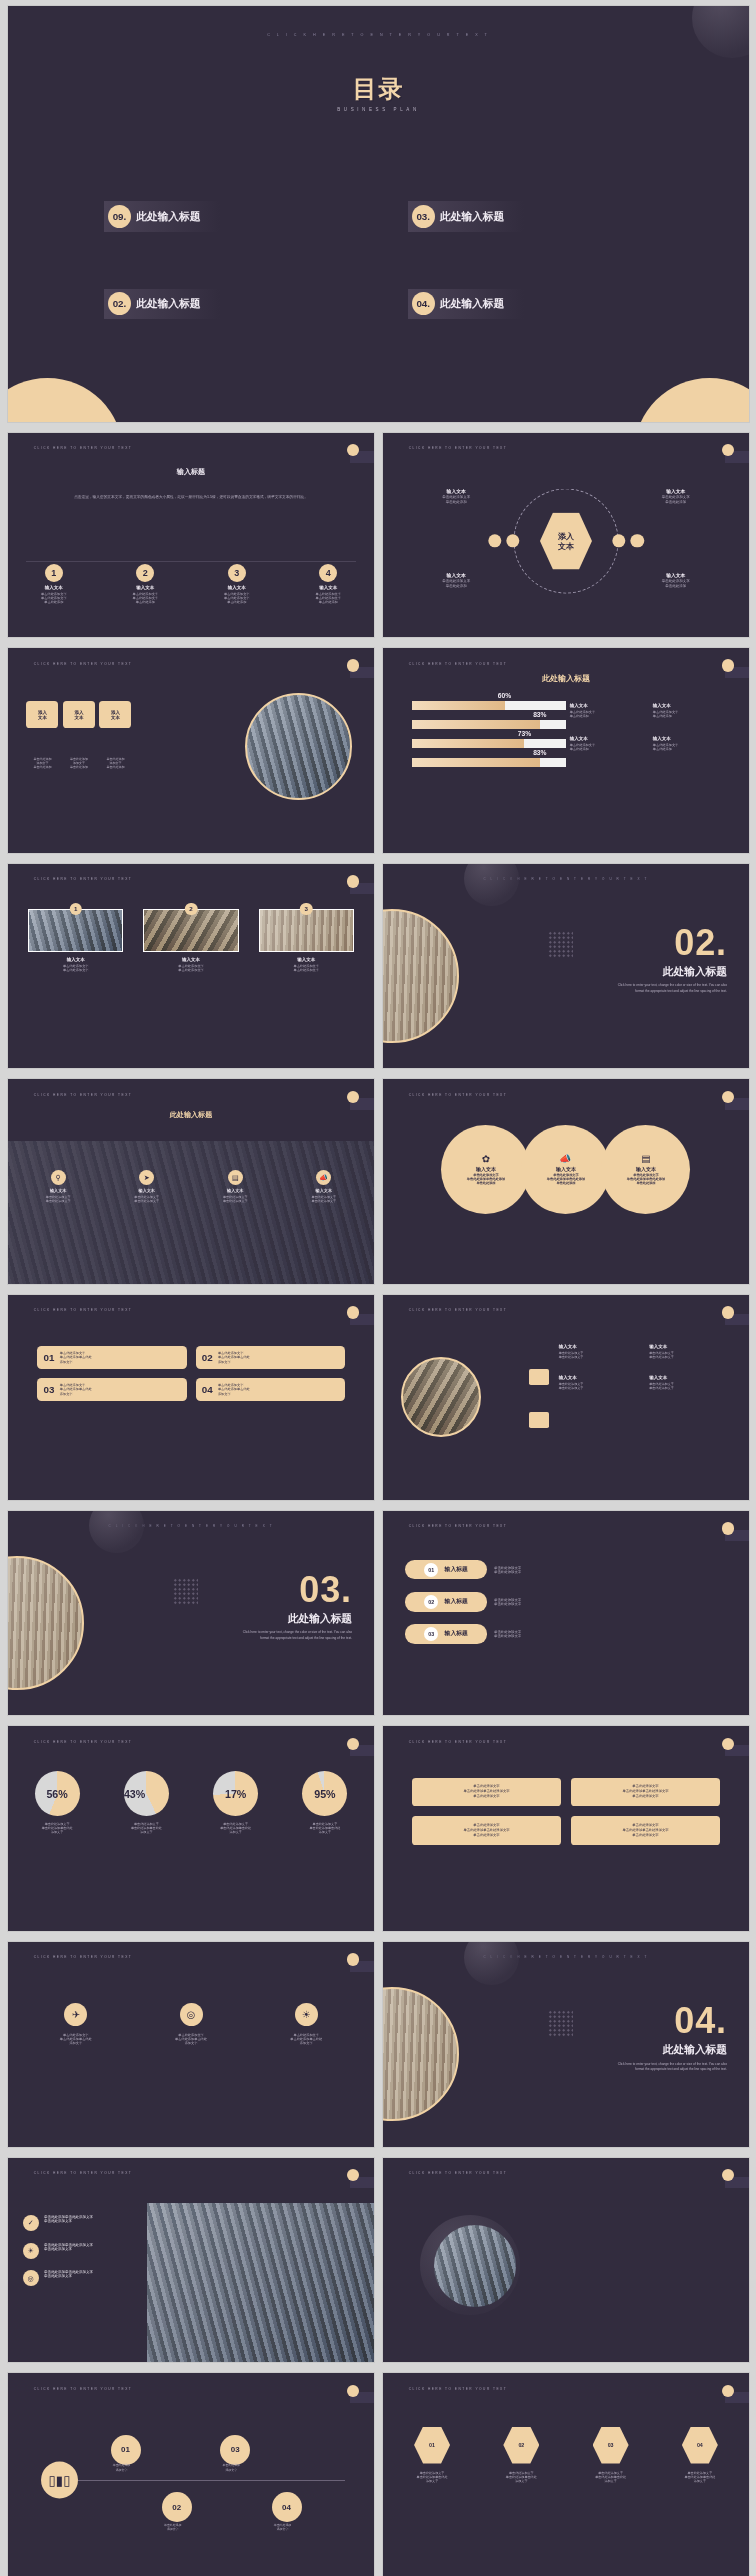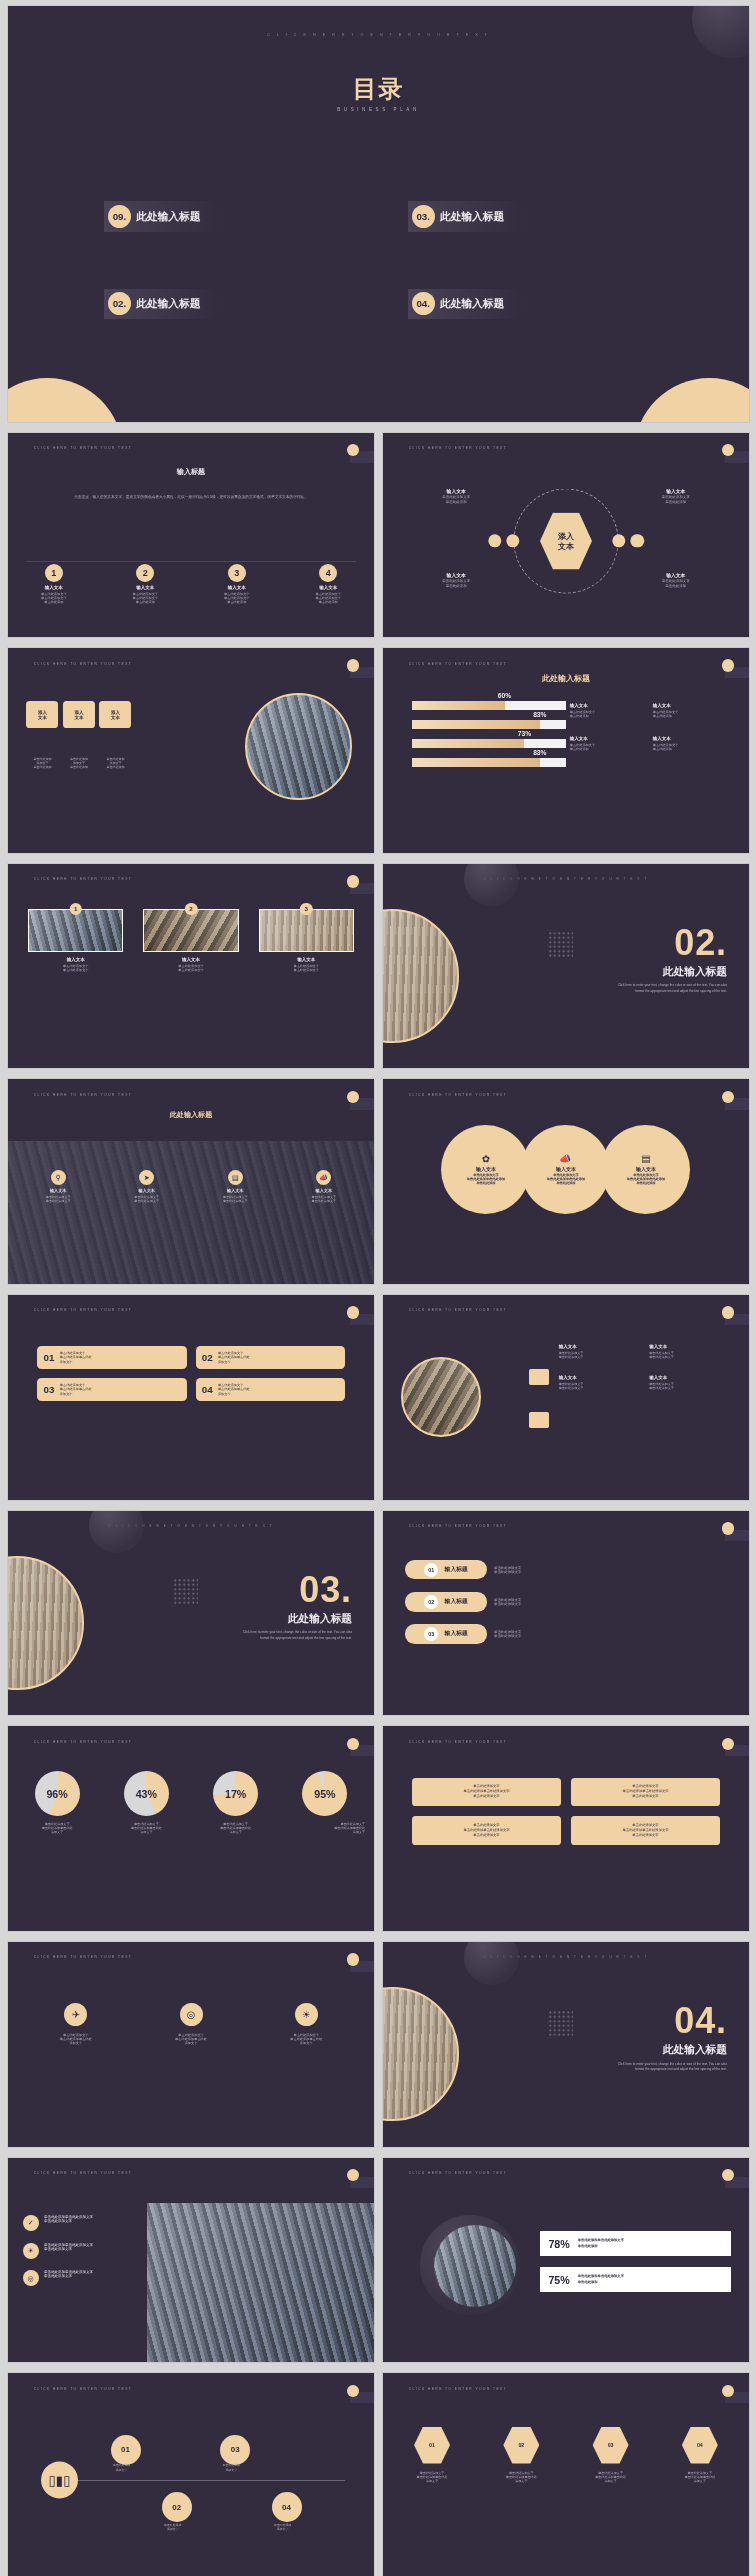"96%" span { text: 96% -> 56% }
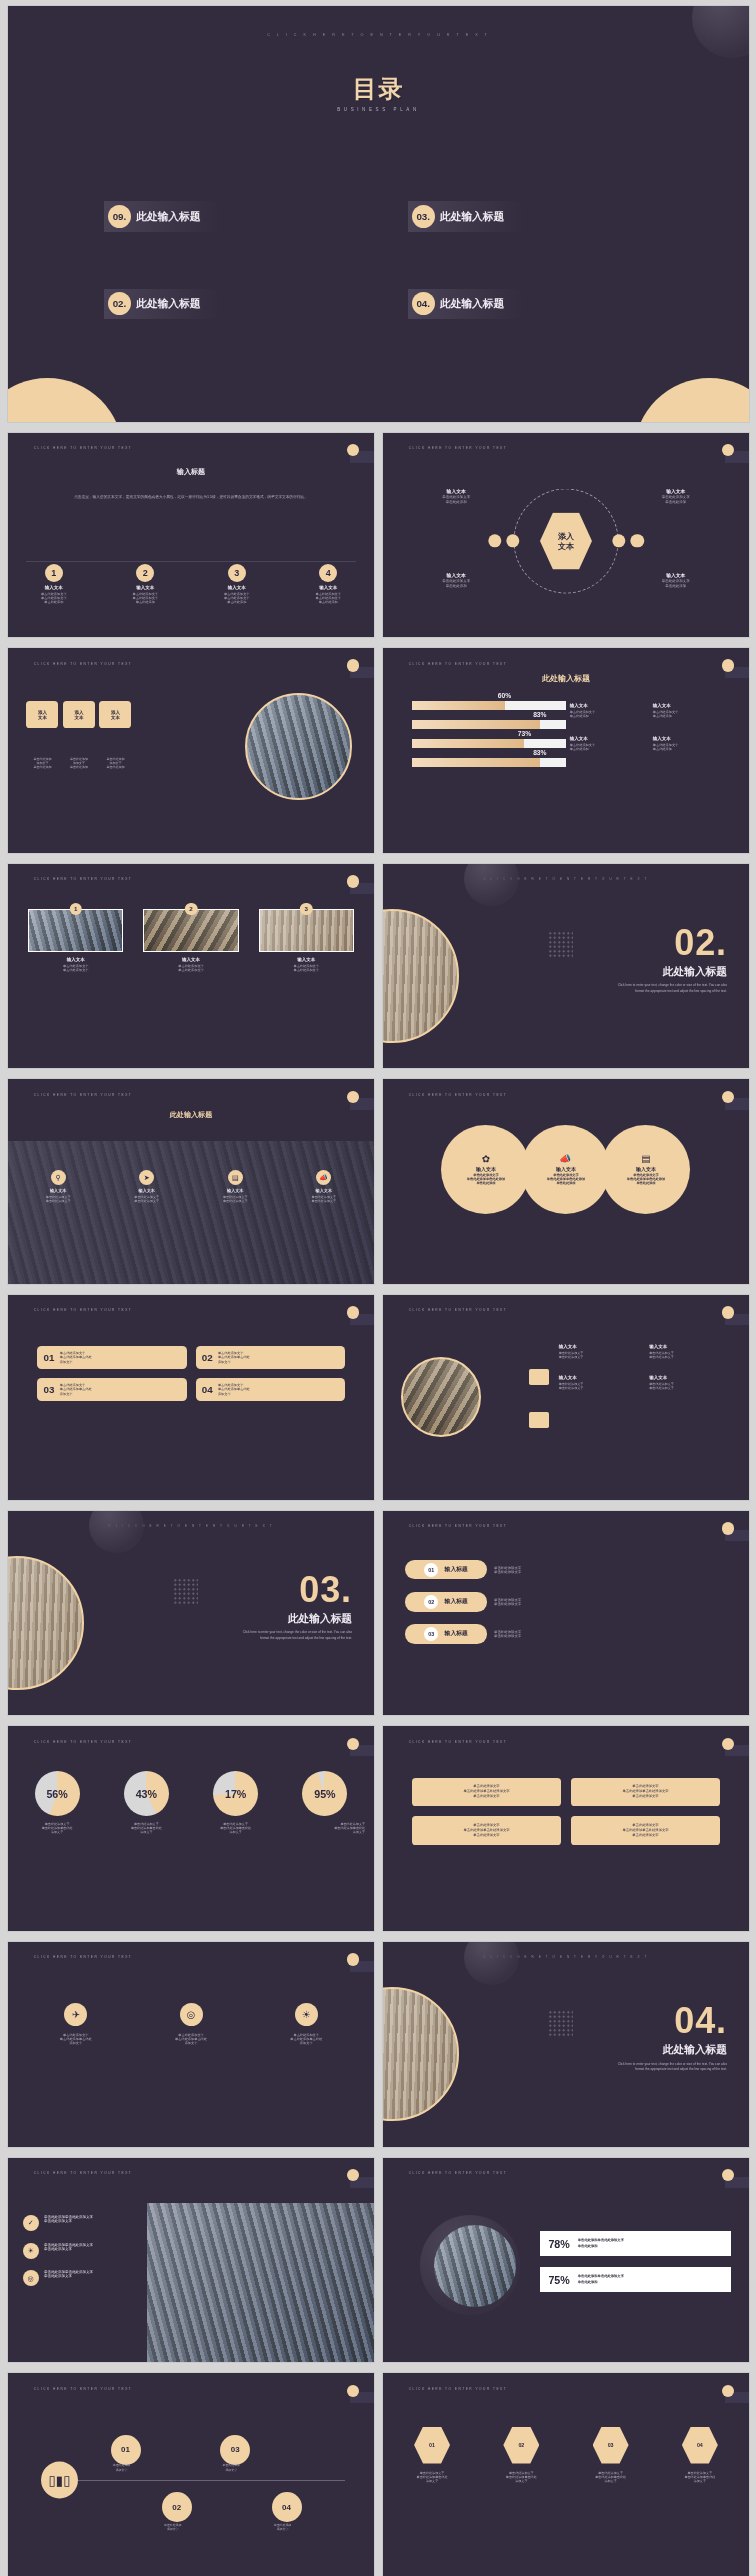"43%" div { justify-content: center -> flex-start }
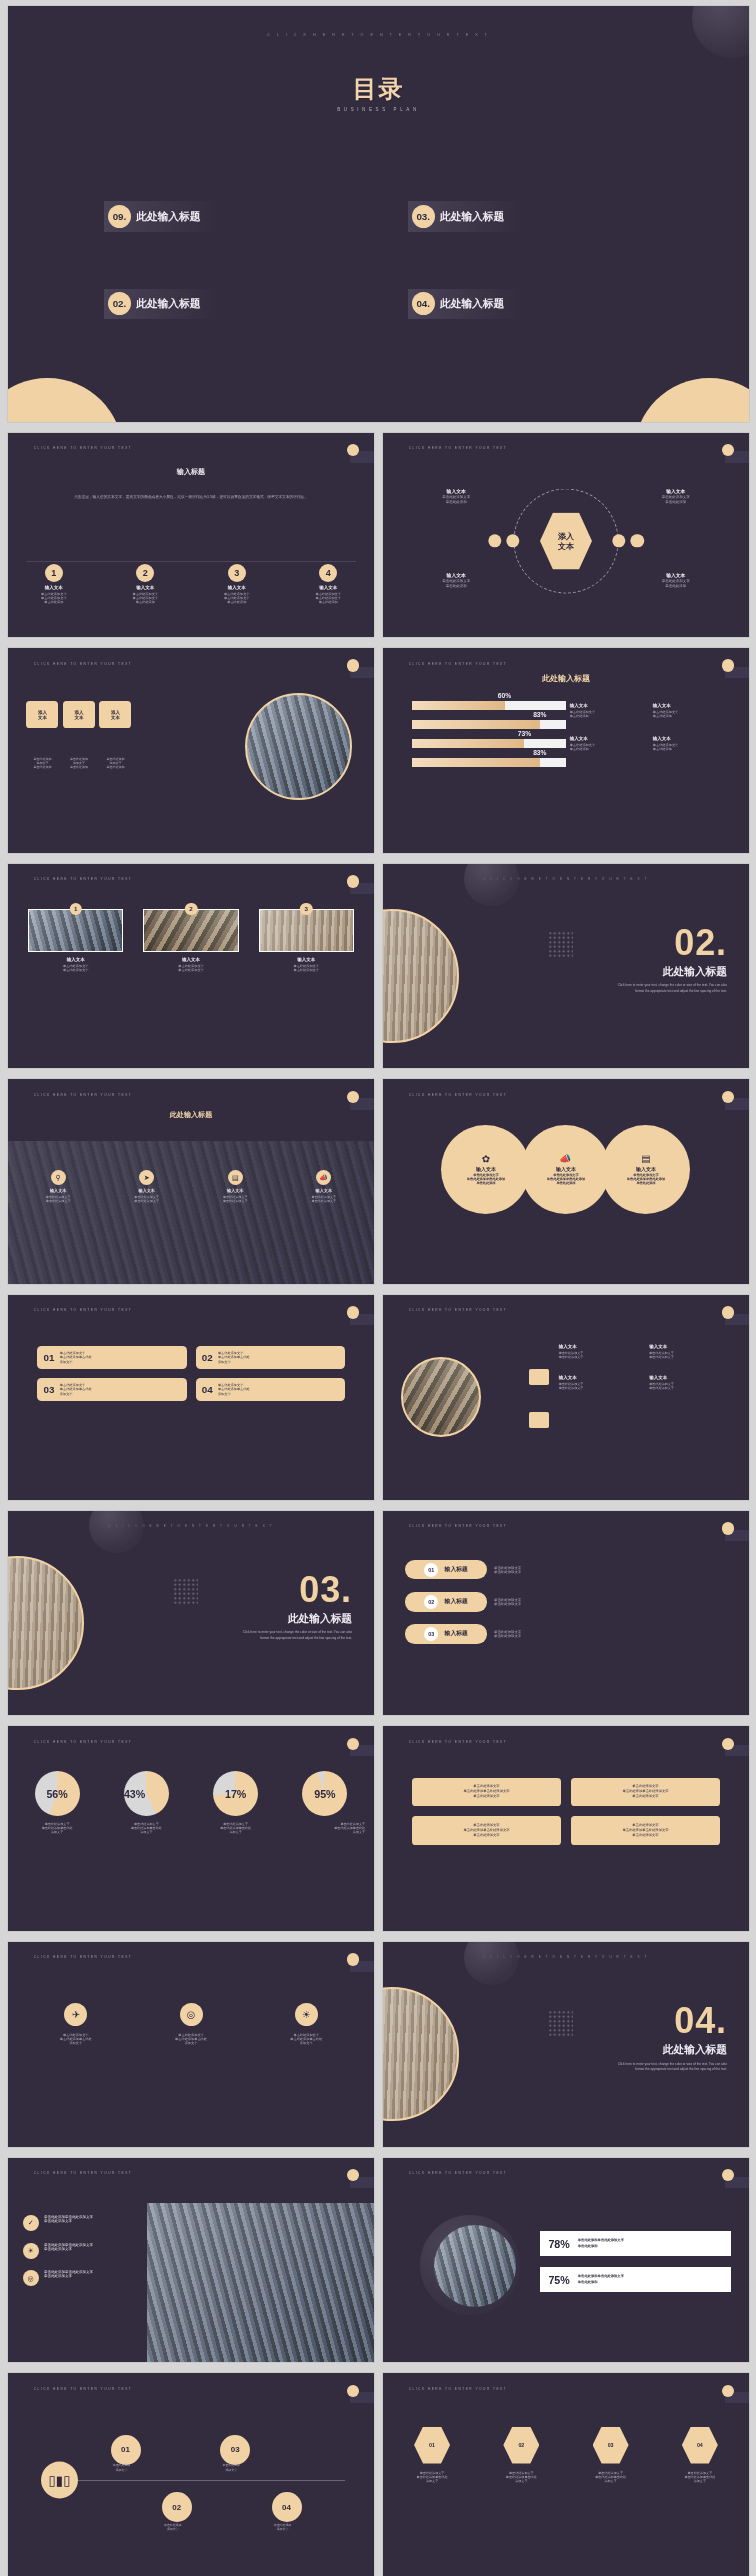"95%" div { text-align: right -> center }
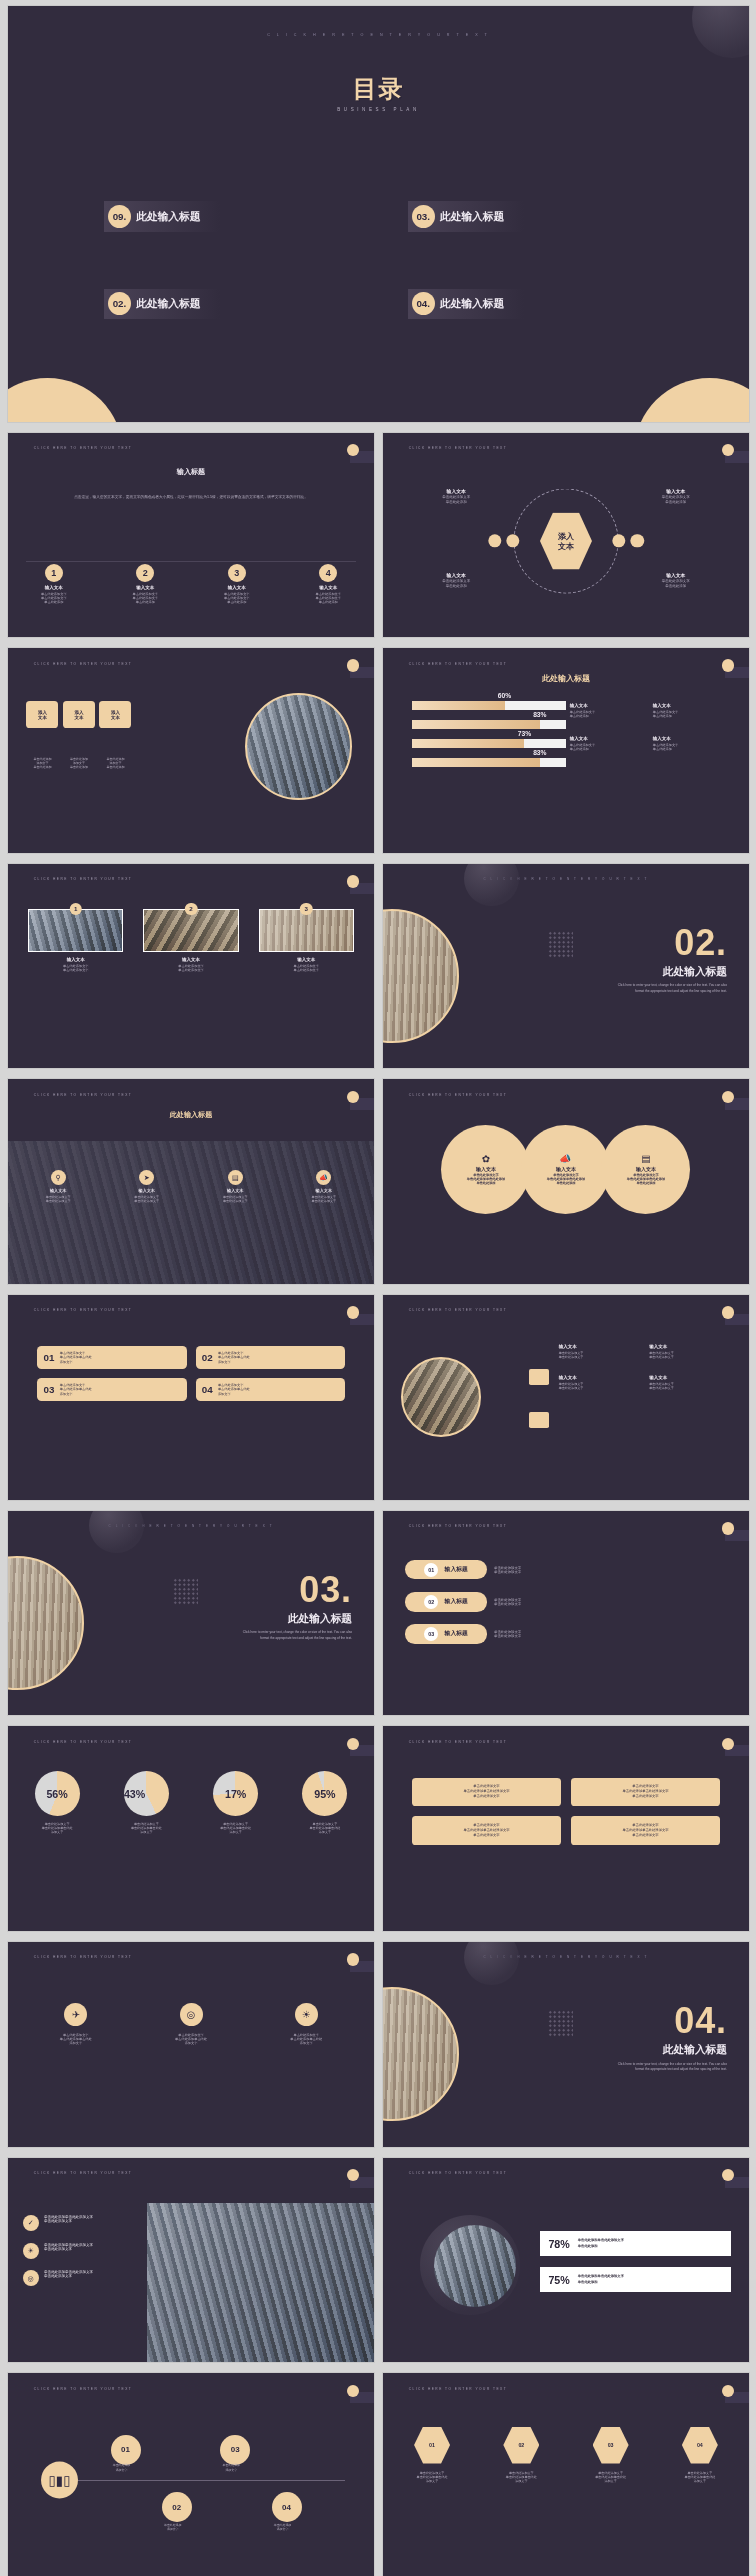"78%" div { html: <div> <div> <span>78%</span> <span> <span>单击此处添加单击此处添加文字</span> <span>单击此处添加</span> </span> </div> <div> <span>75%</span> <span> <span>单击此处添加单击此处添加文字</span> <span>单击此处添加</span> </span> </div> </div> -> none }
